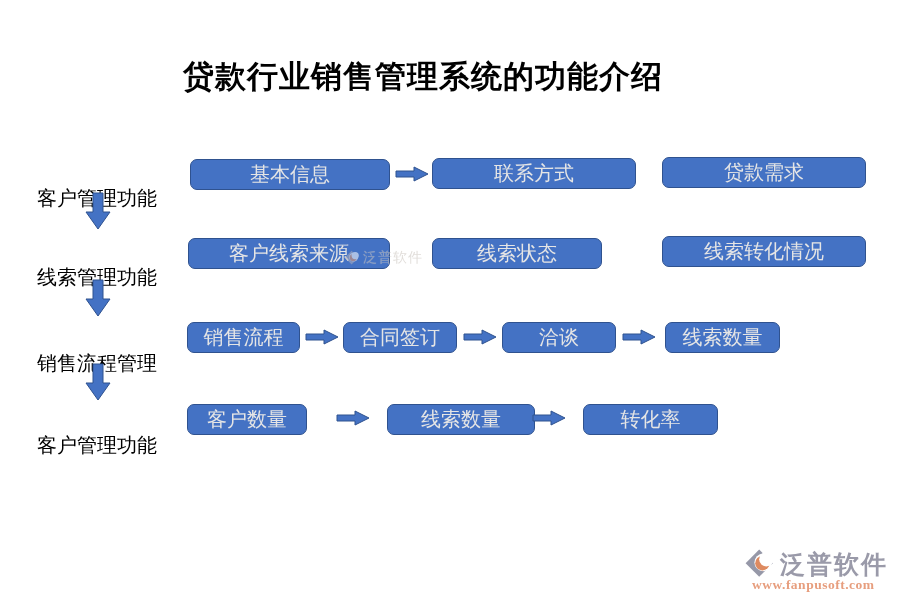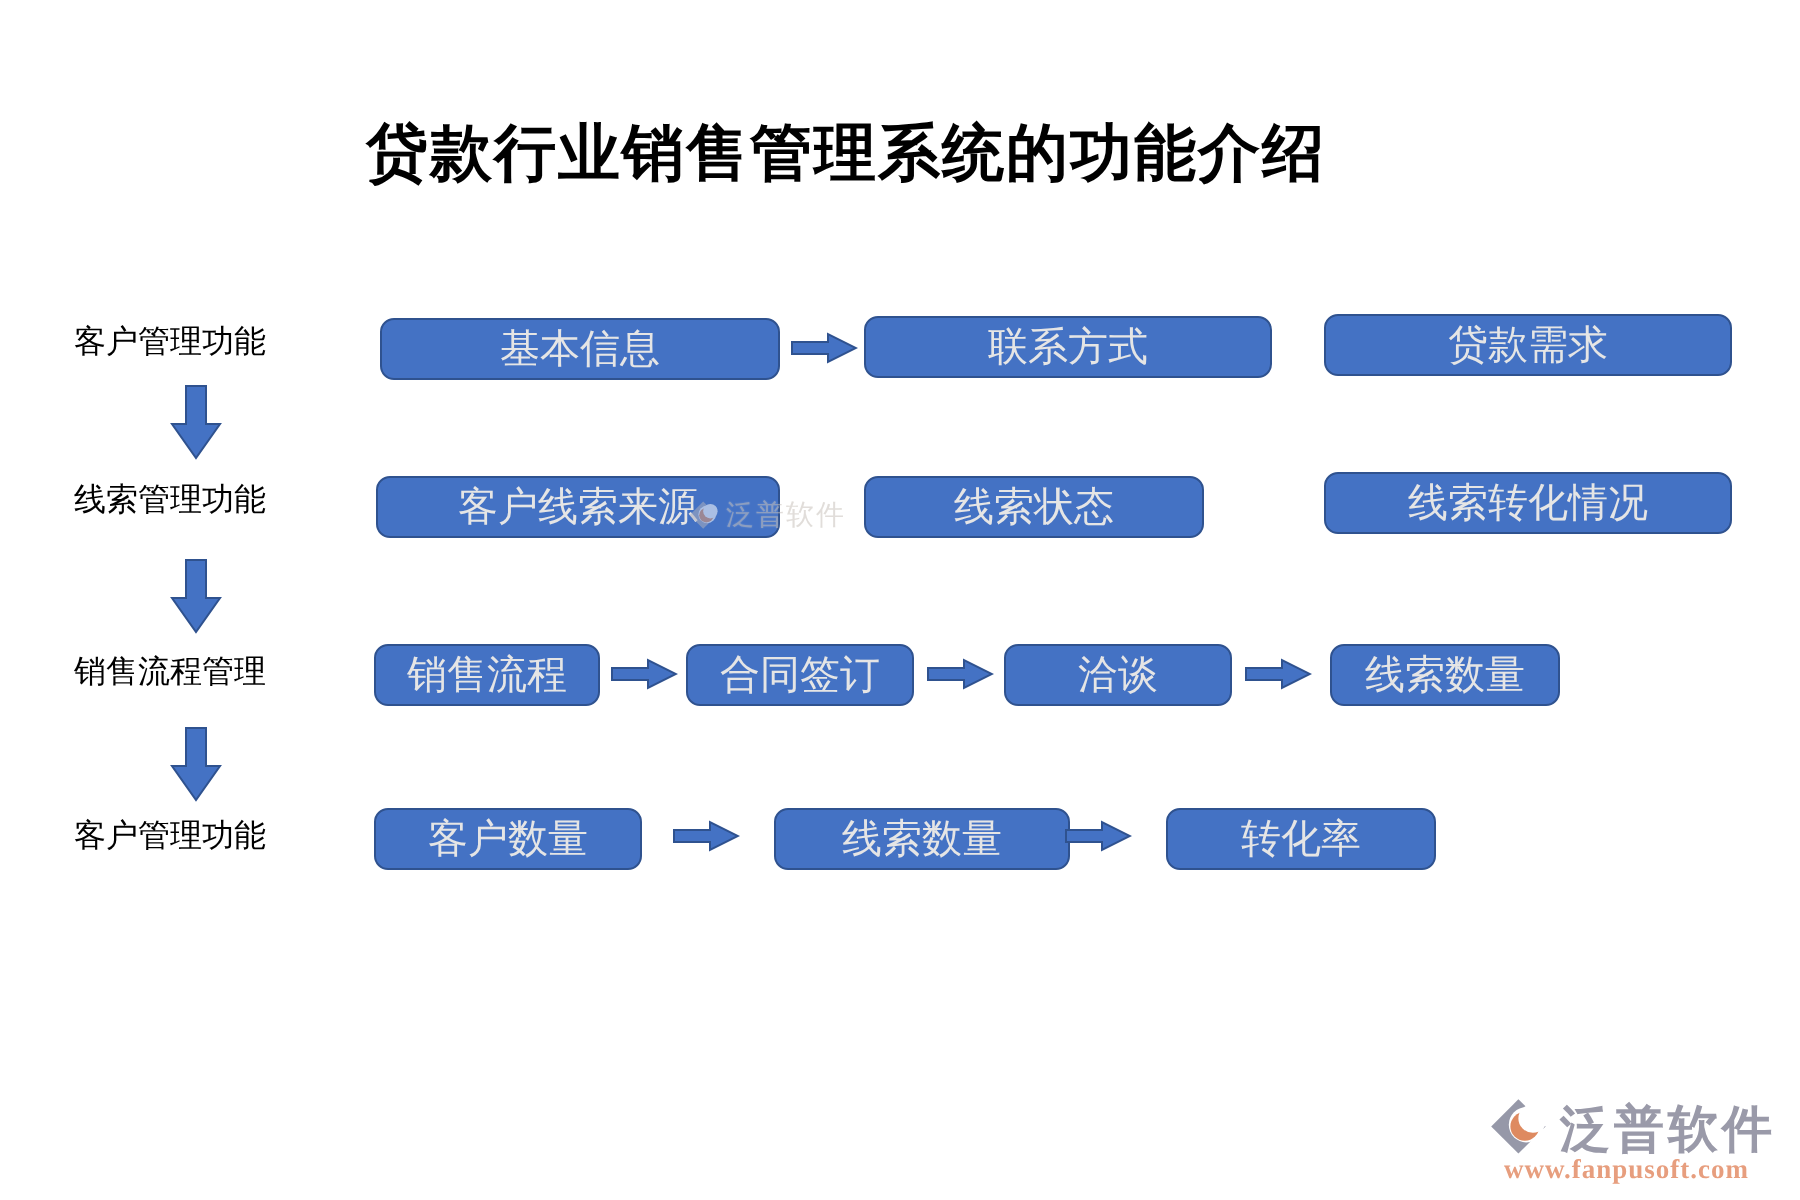"客户管理功能" .row-label { font-size: 16px -> 20px; margin-top: none -> 24px }
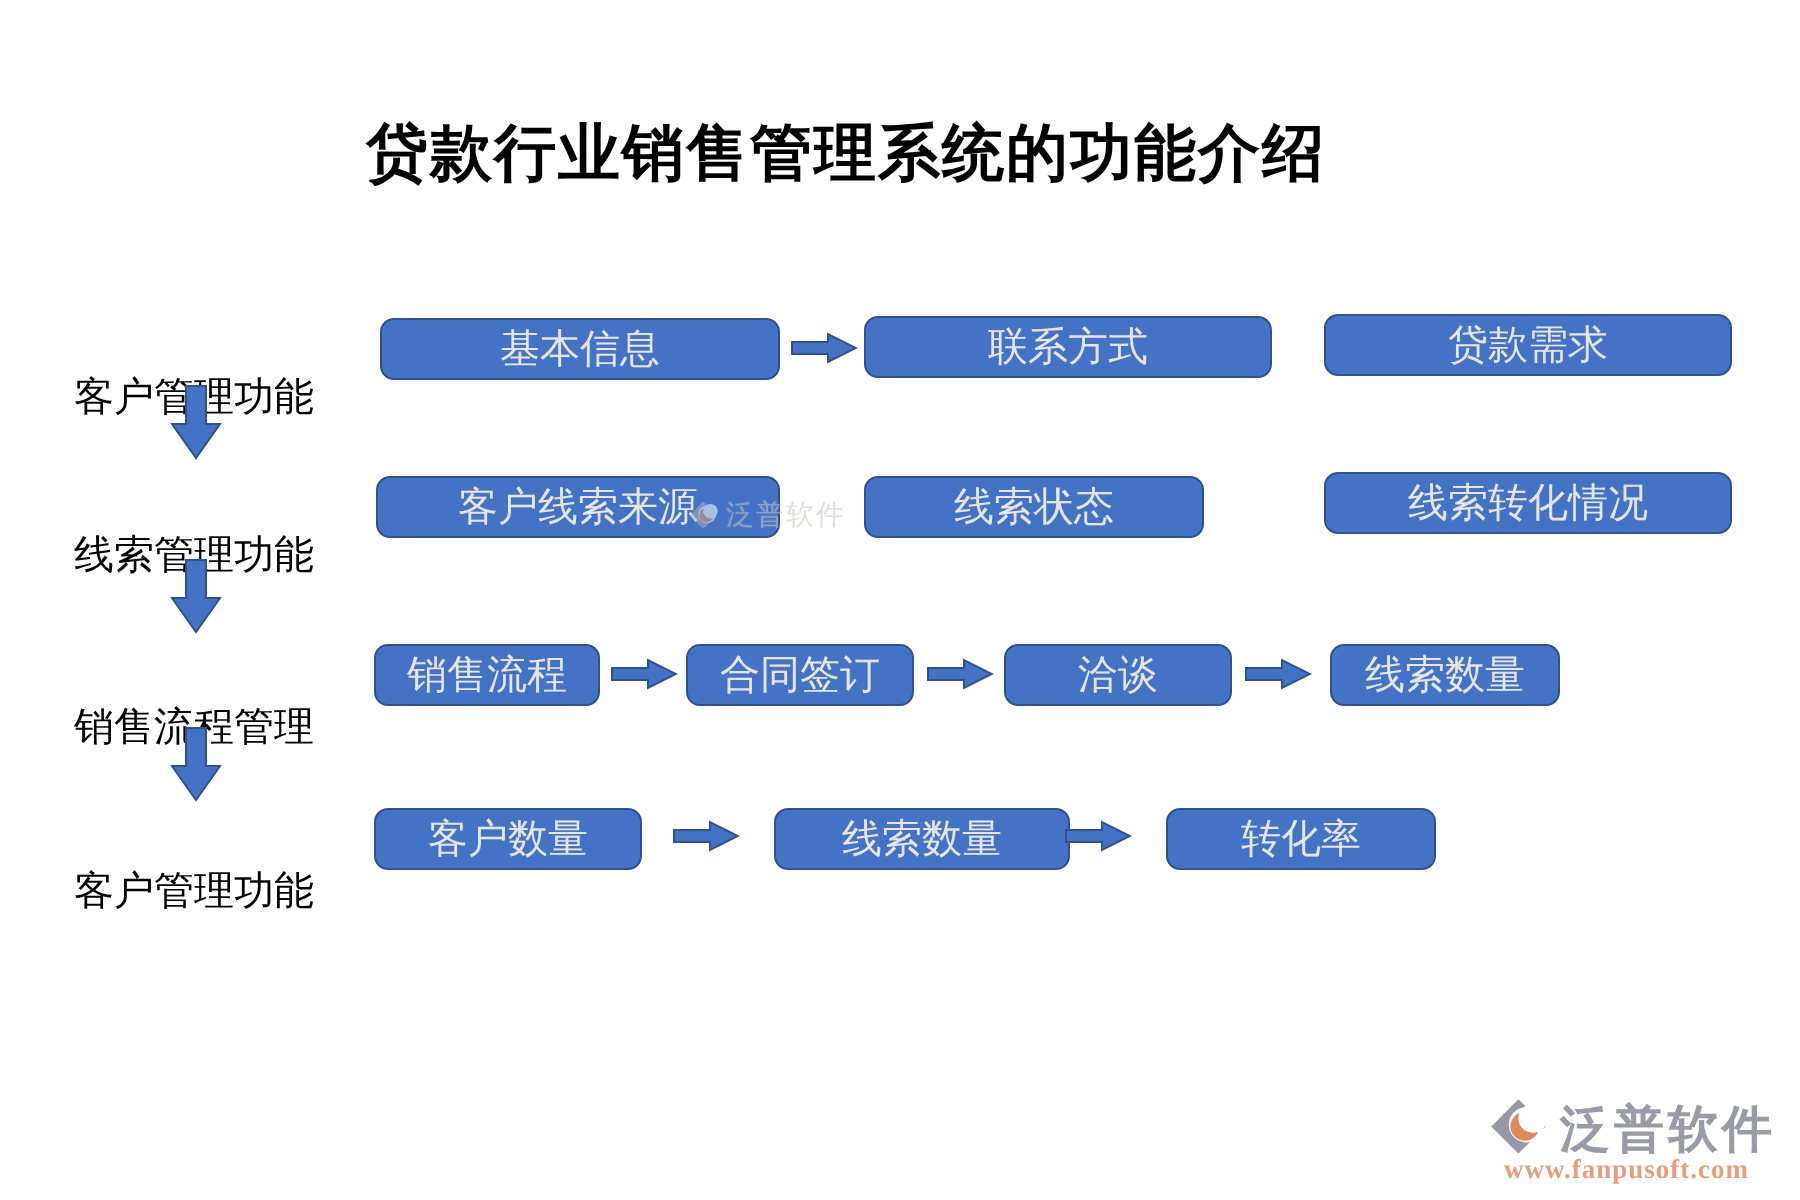"客户数量" div.flow-box { width: 134px -> 120px }
